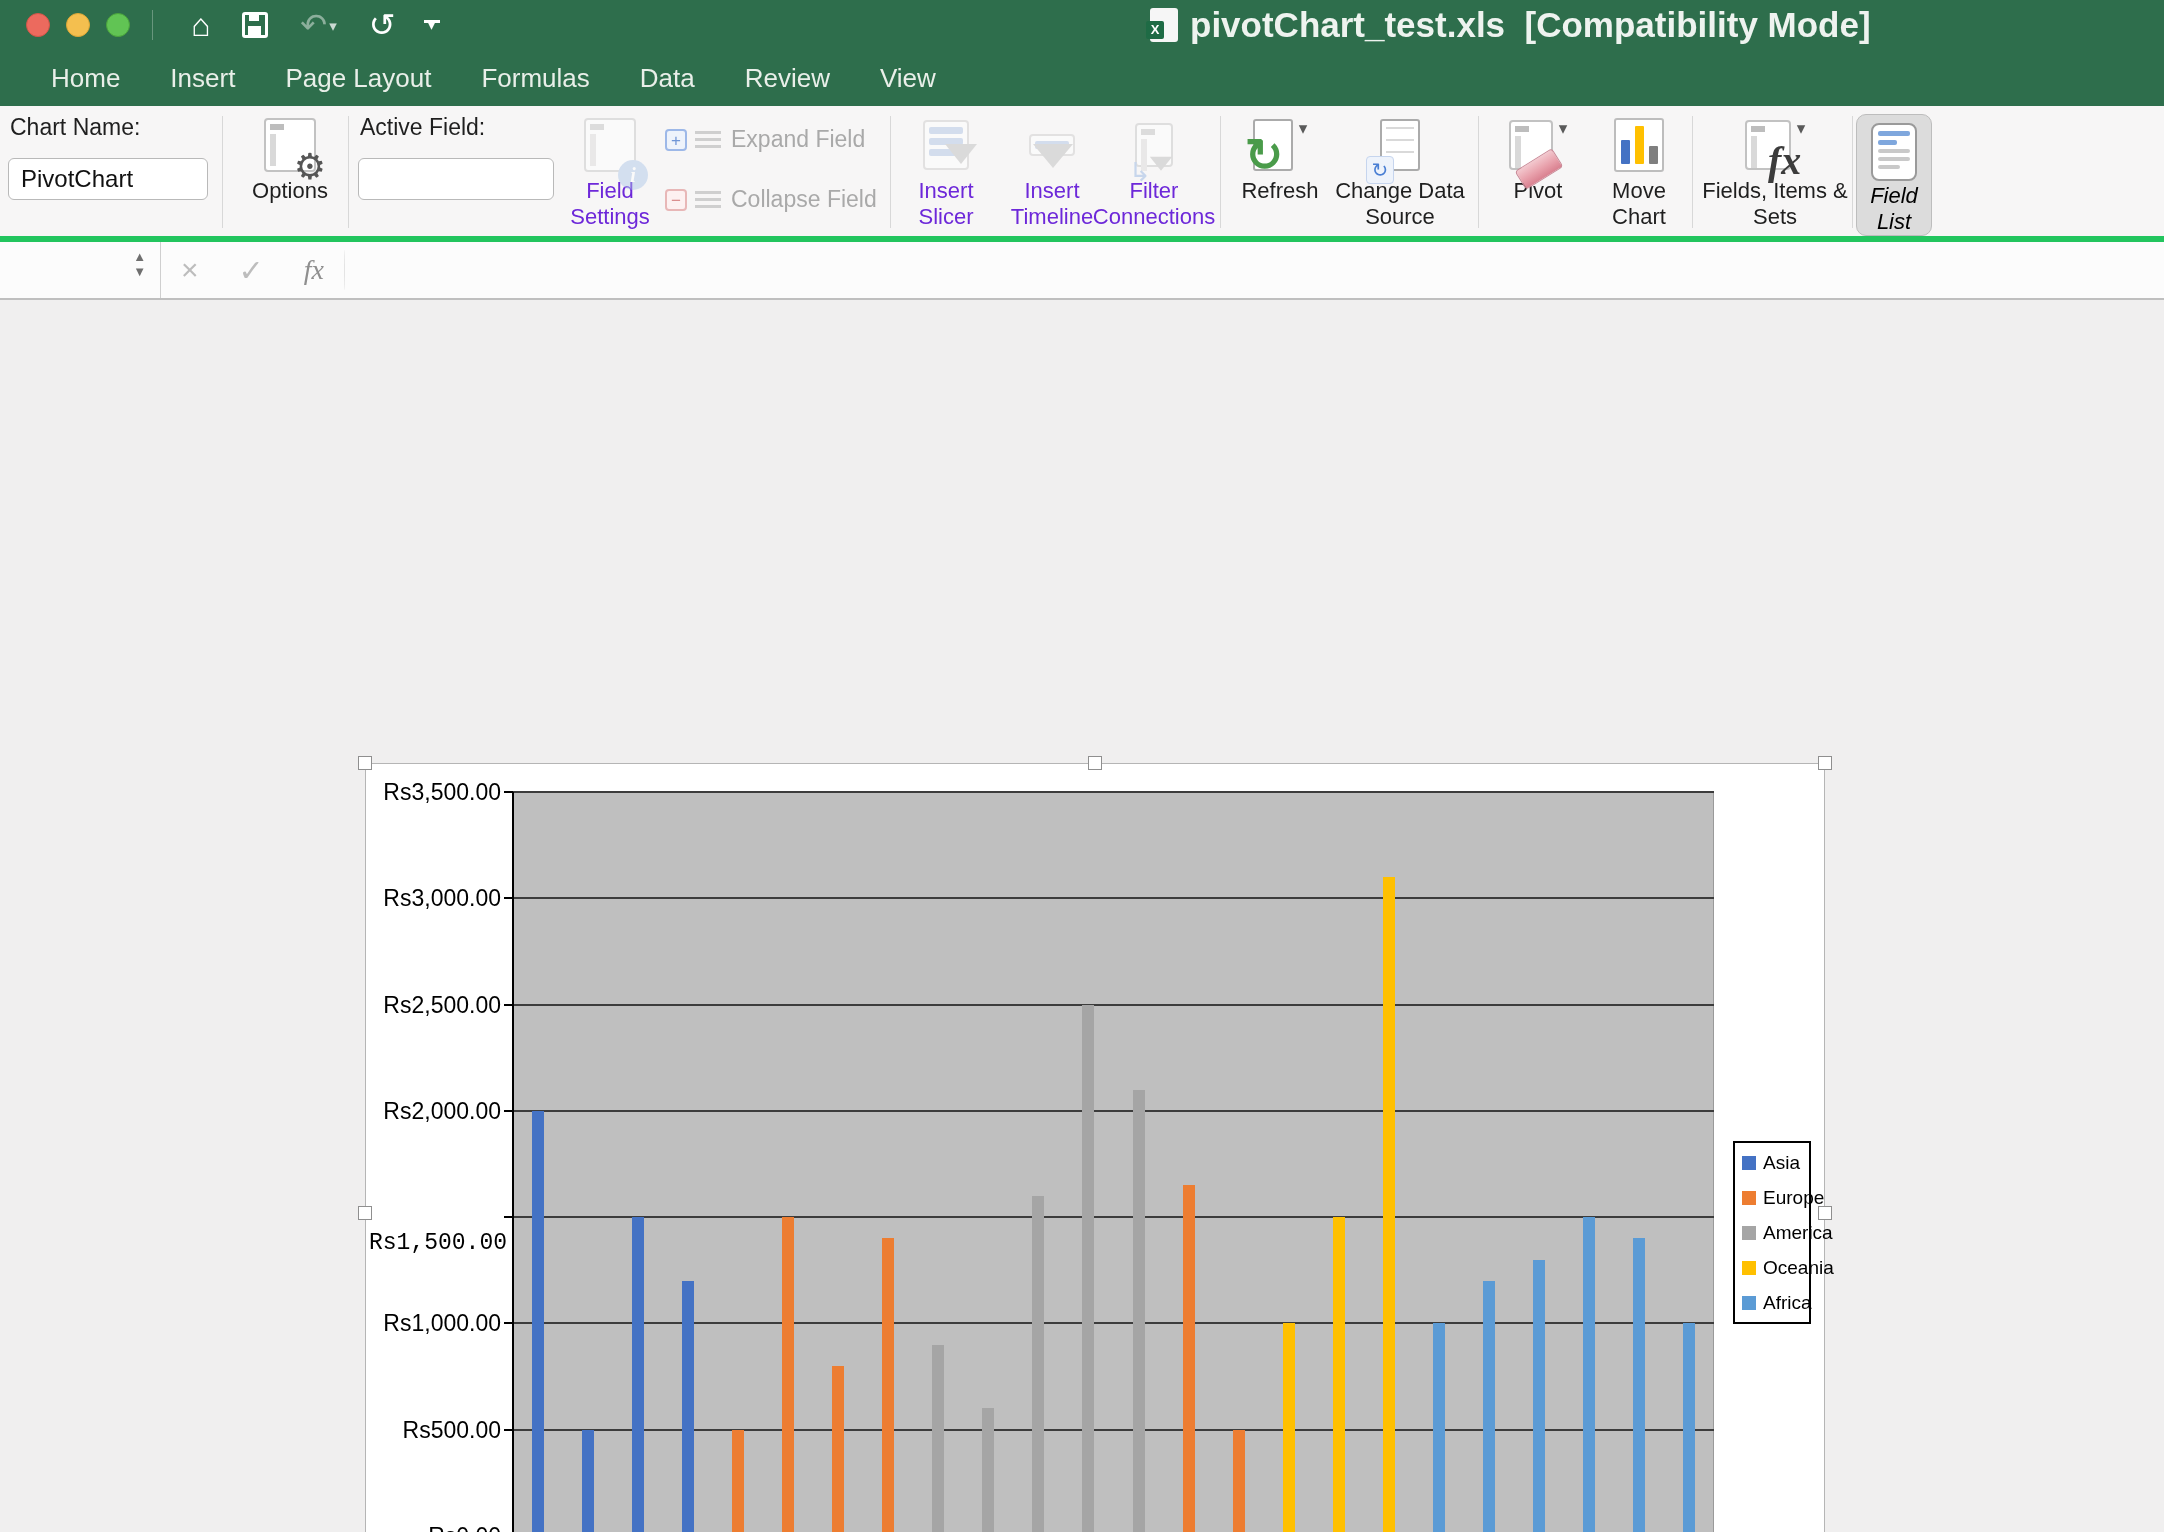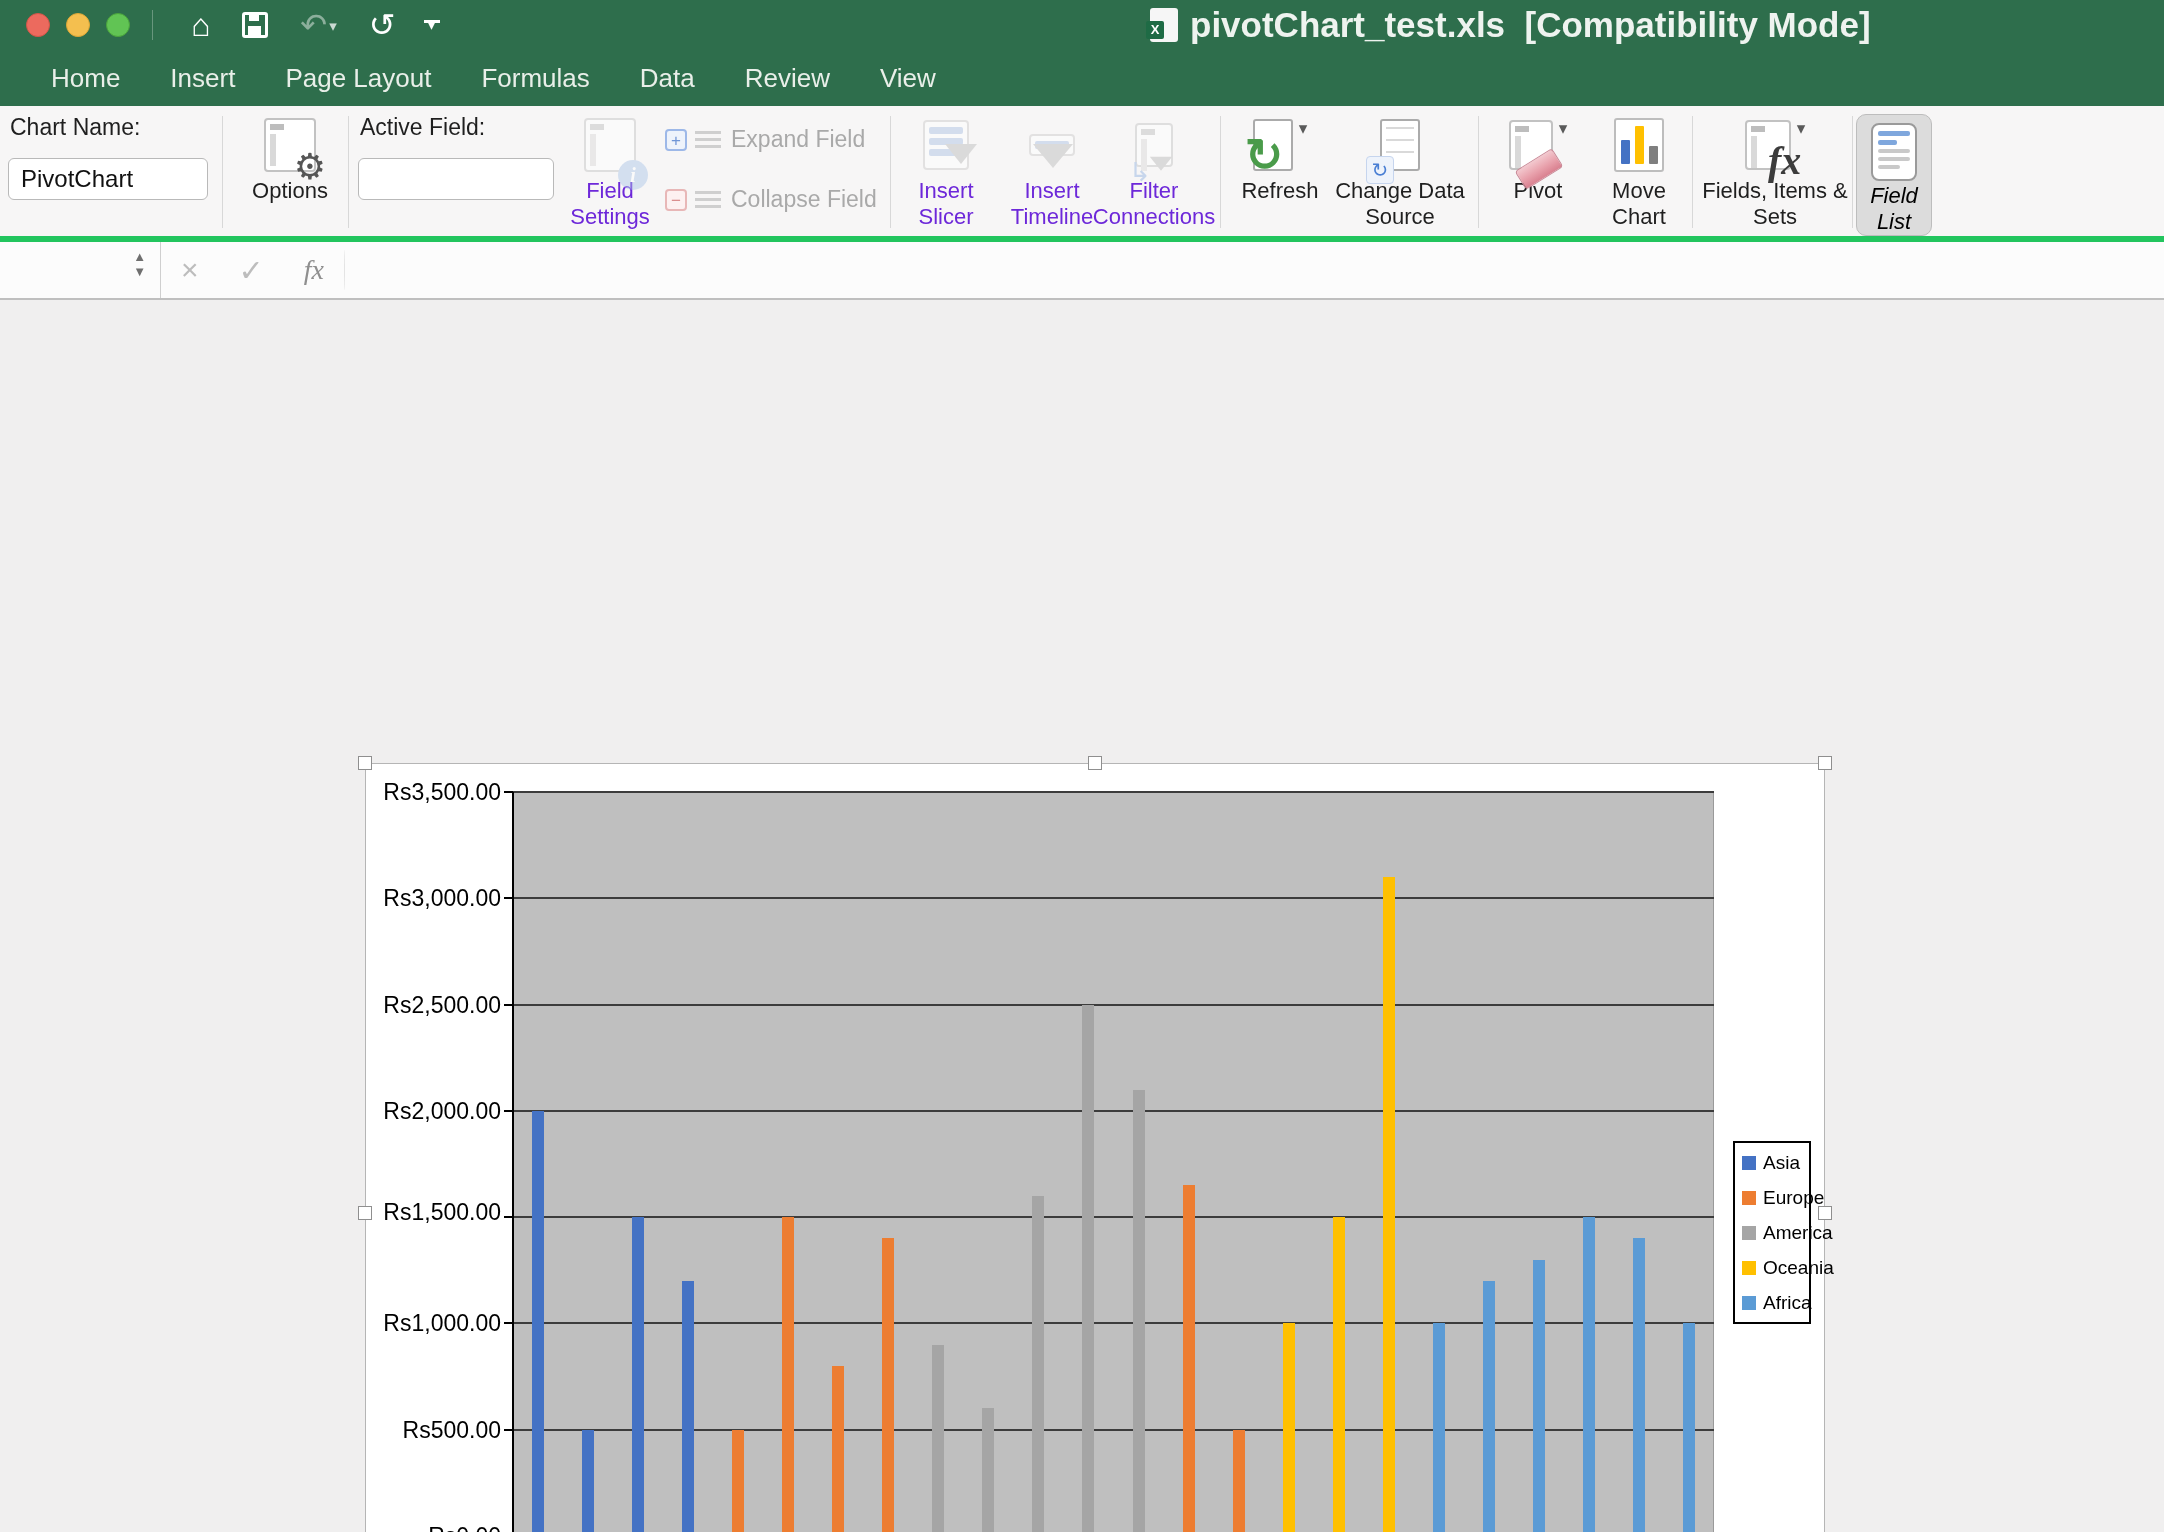"Rs1,500.00" div.y-label { font-family: none -> Liberation Mono, monospace; top: 435px -> 466px }
